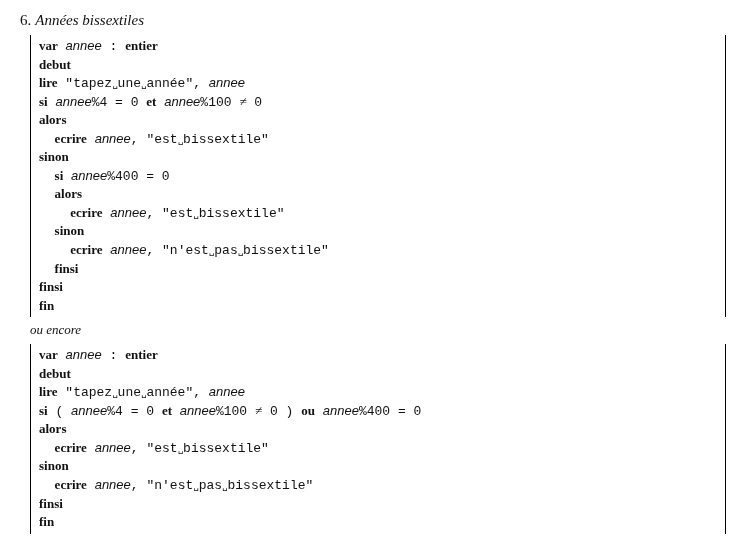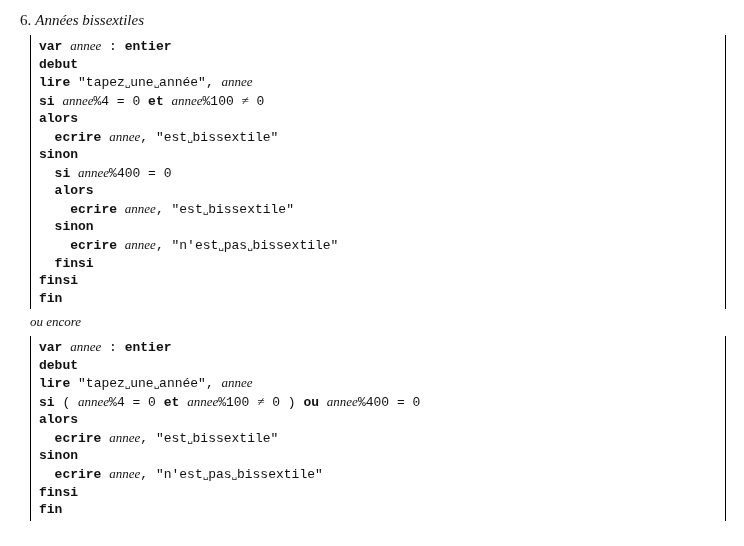"var" .kw { font-family: Liberation Mono, monospace -> Liberation Serif, serif }
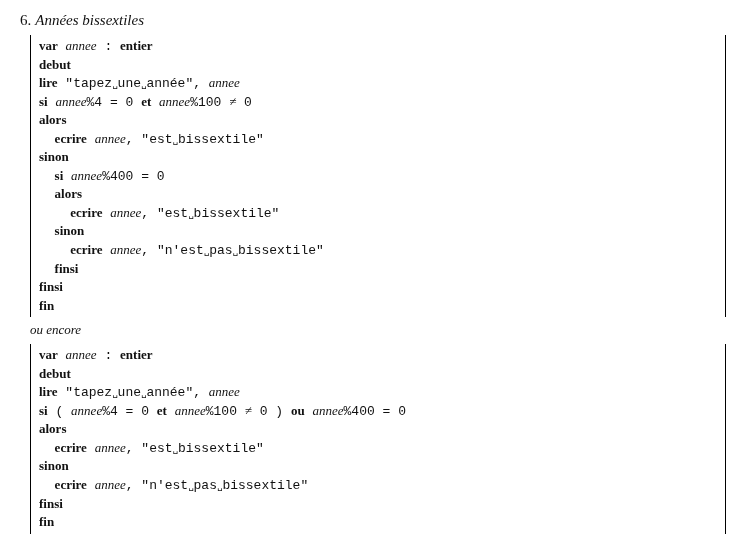"annee" .var { font-family: Liberation Serif, serif -> Liberation Sans, sans-serif }
